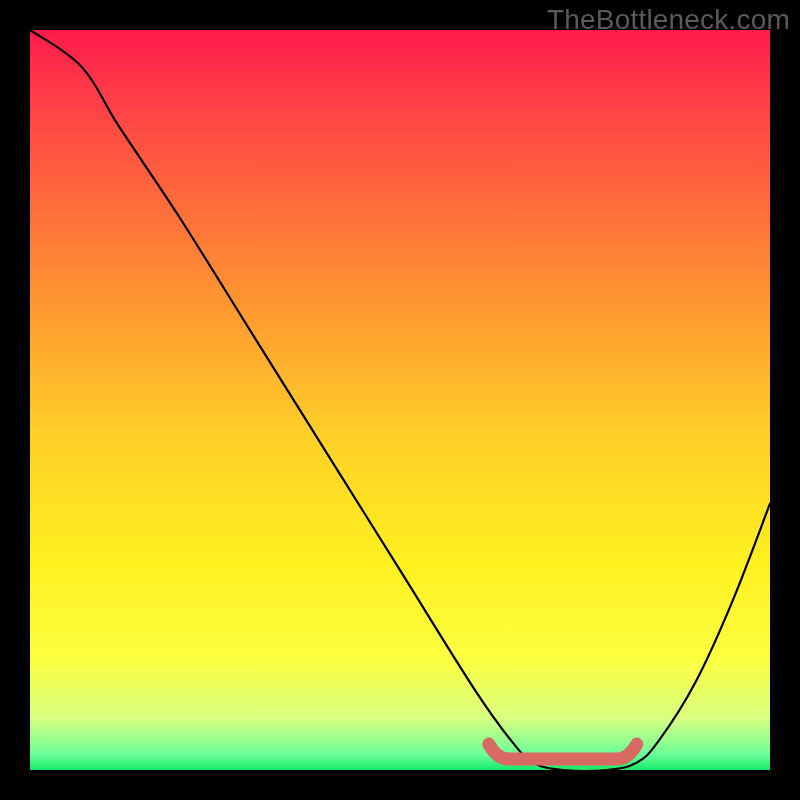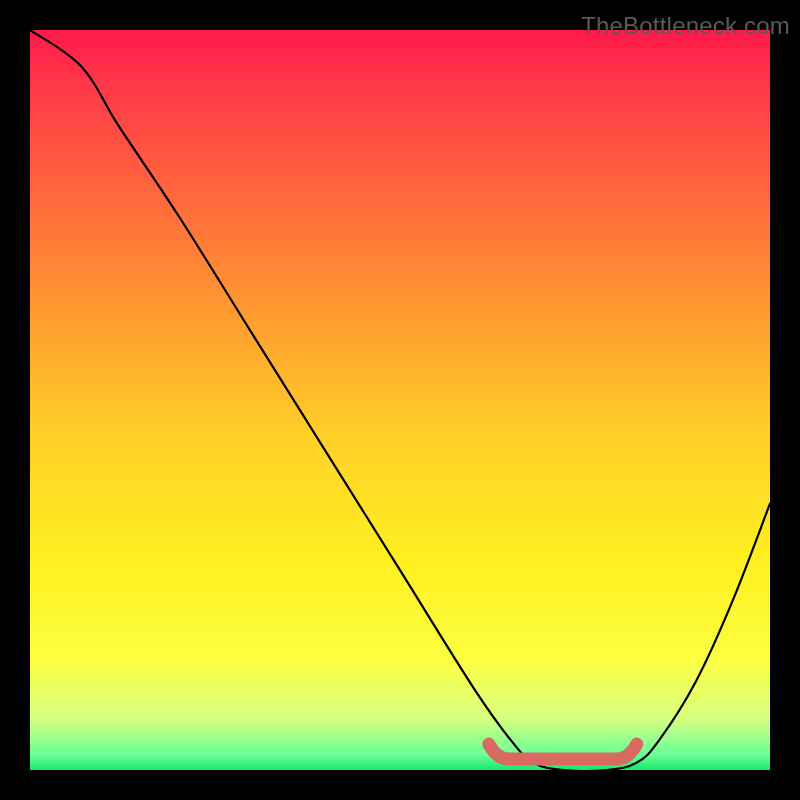"TheBottleneck.com" .watermark { font-size: 24px -> 28px; top: 12px -> 4px }
